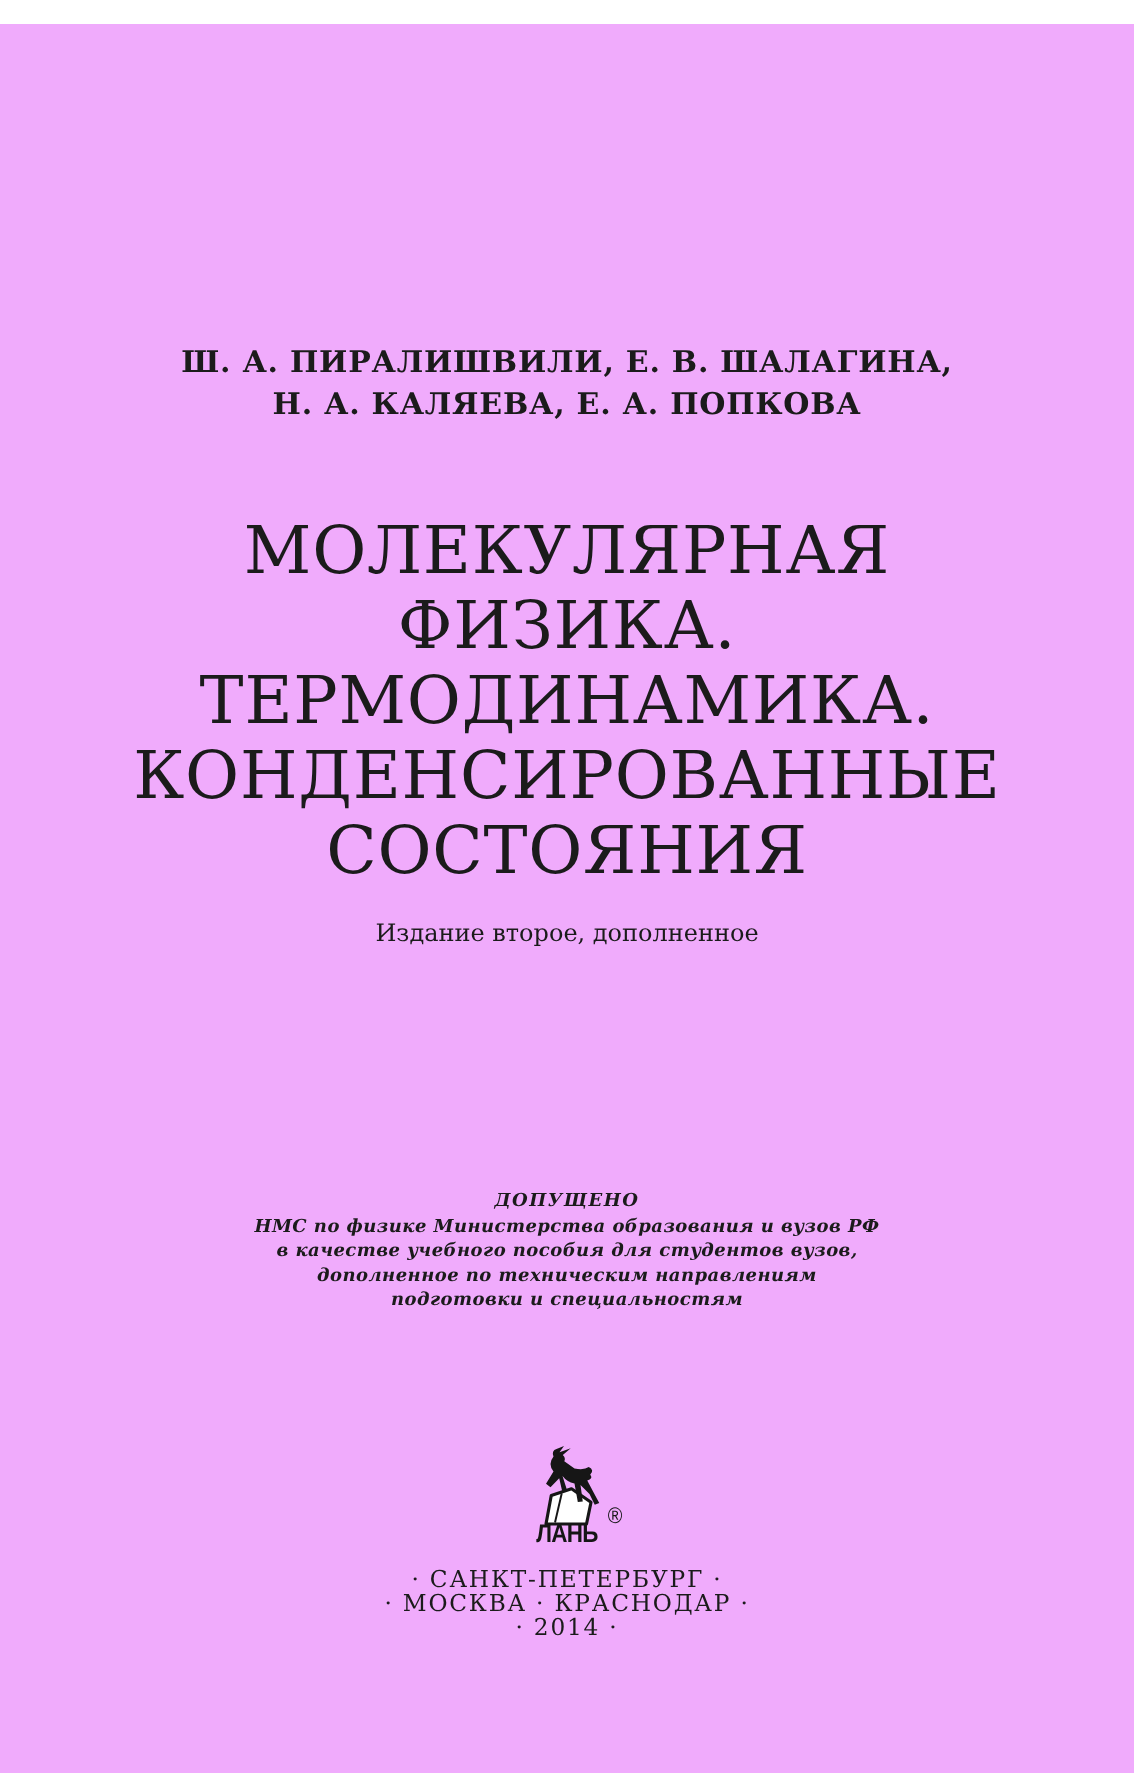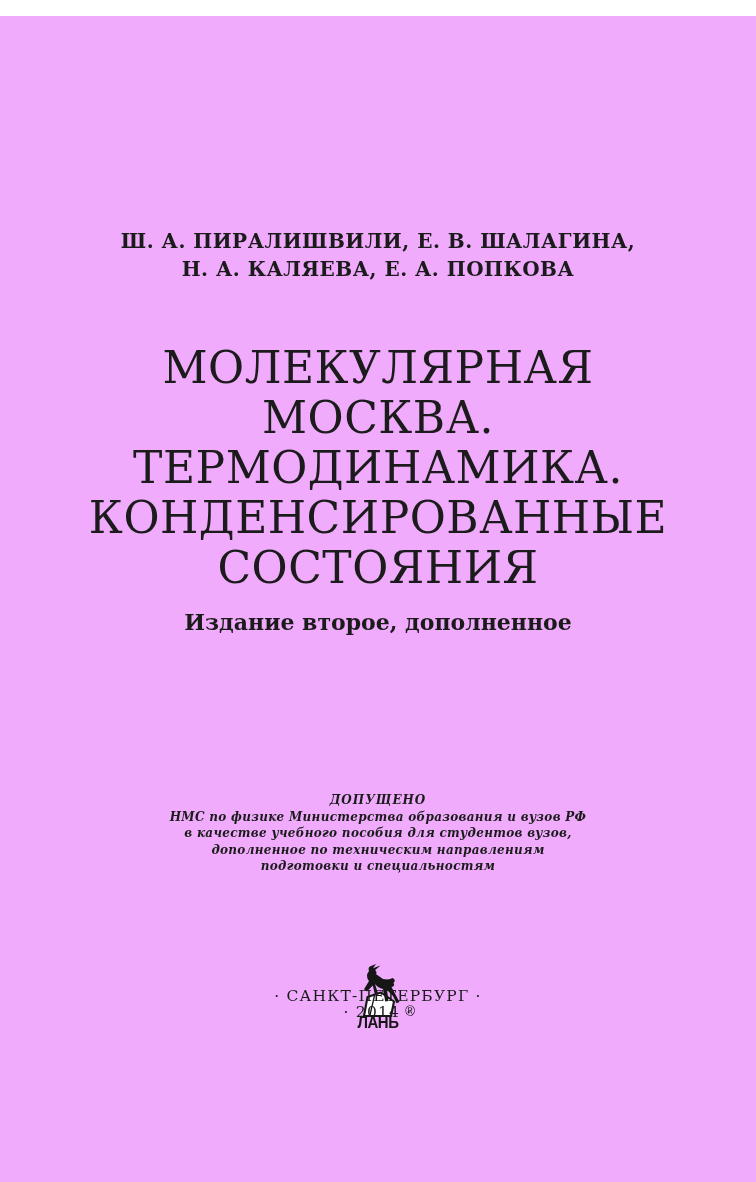"МОСКВА." div { text: МОСКВА -> ФИЗИКА }
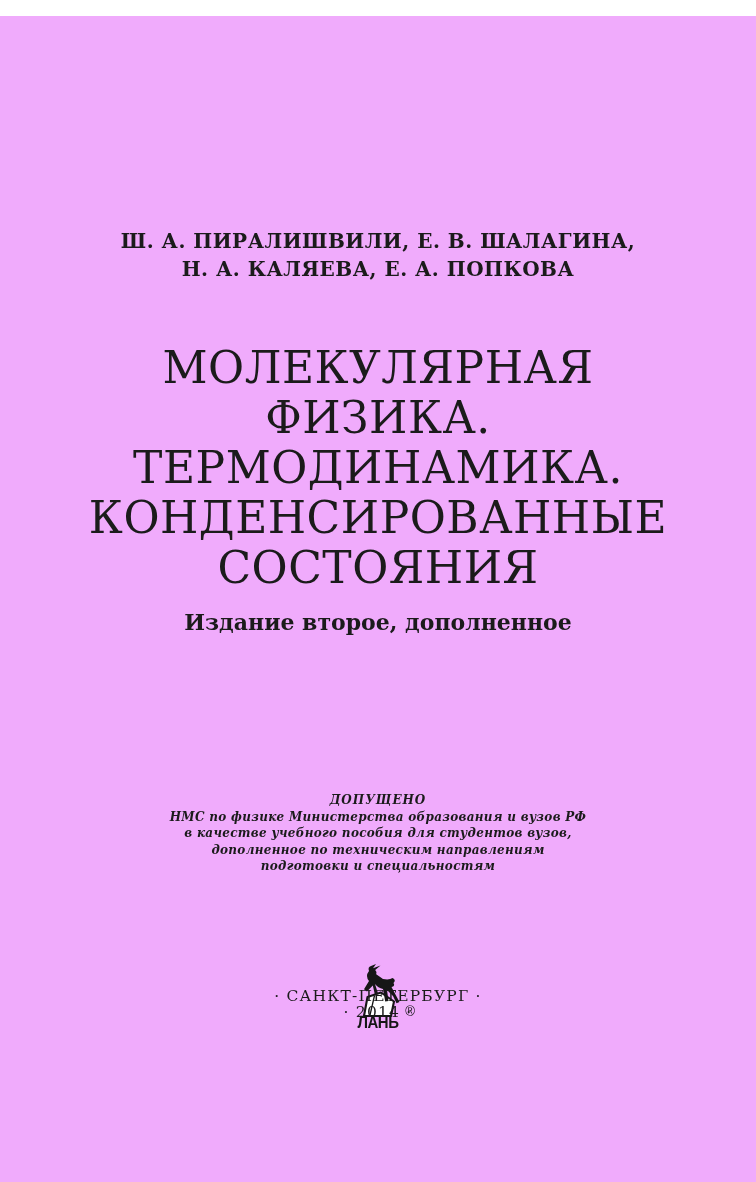"Издание второе, дополненное" .edition { font-size: 22px -> 16px; font-weight: bold -> normal }
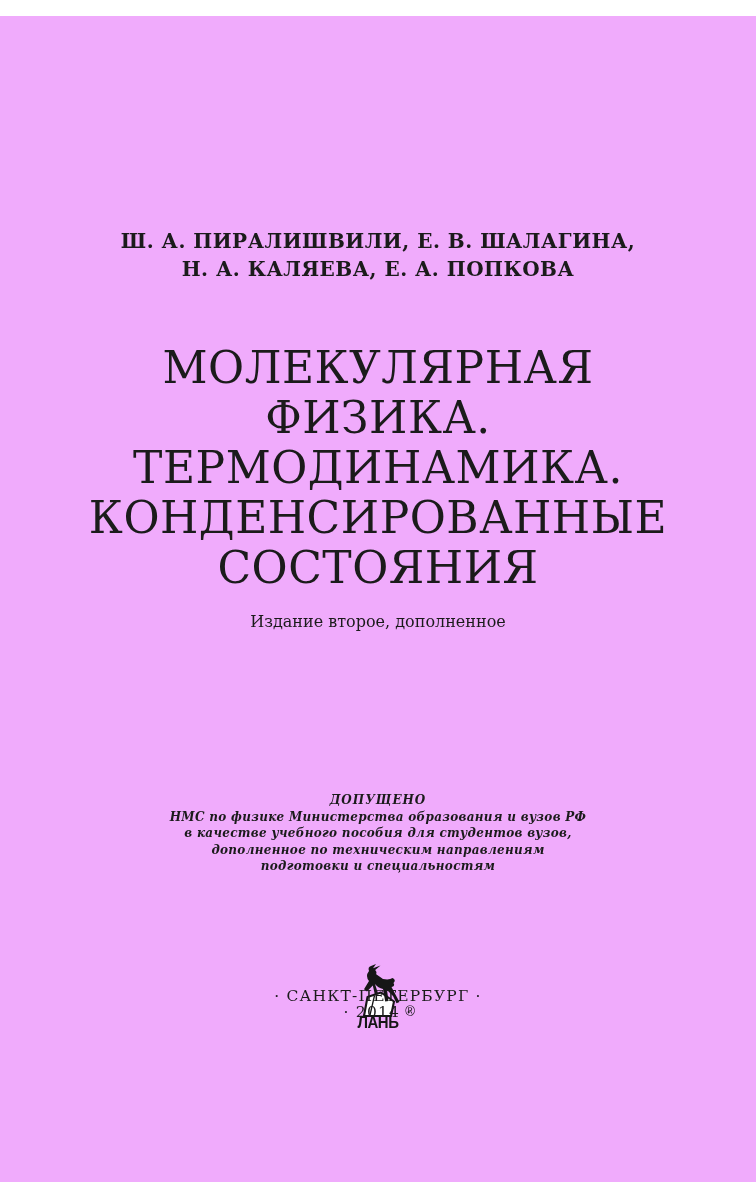"· САНКТ-ПЕТЕРБУРГ ·" .imprint { top: 972px -> 1029px }
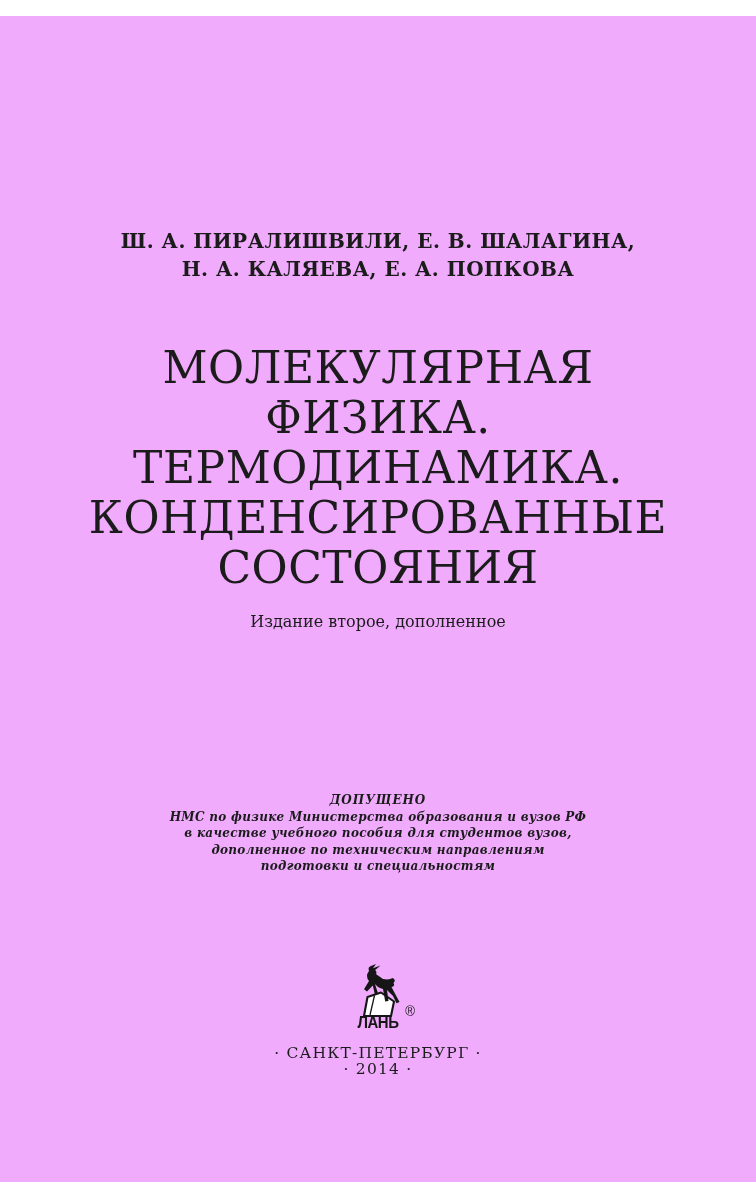"· МОСКВА · КРАСНОДАР ·" div { html: none -> <div>· МОСКВА · КРАСНОДАР ·</div> }
